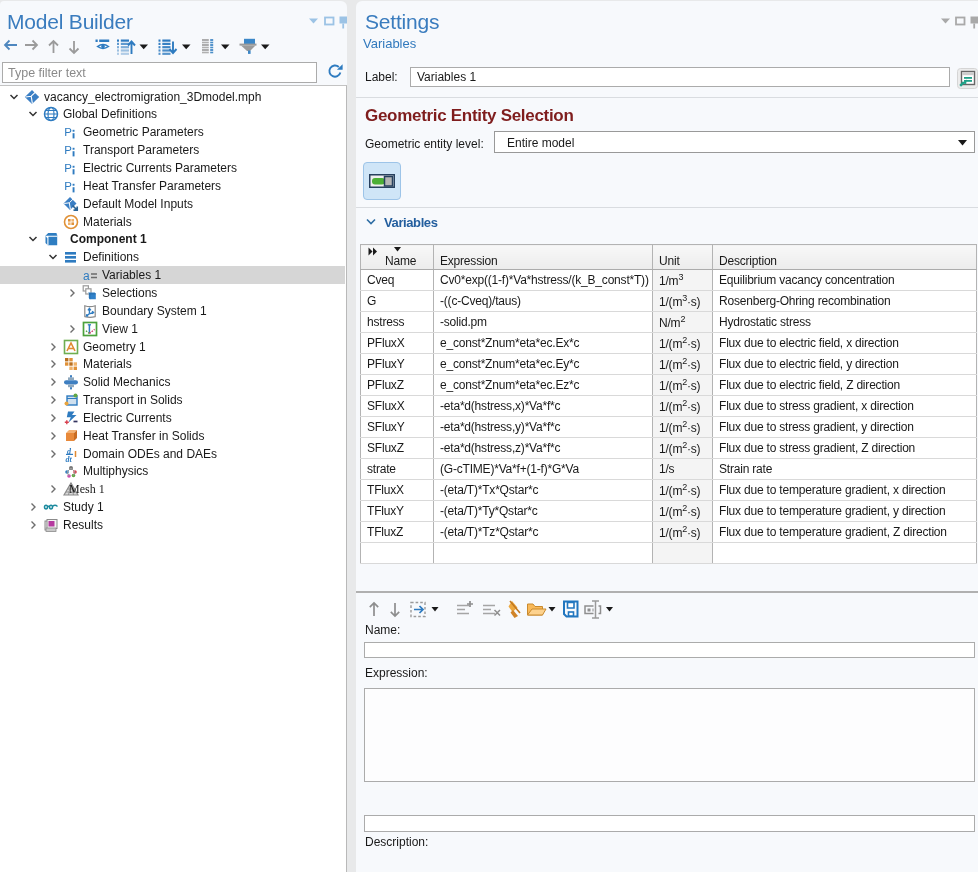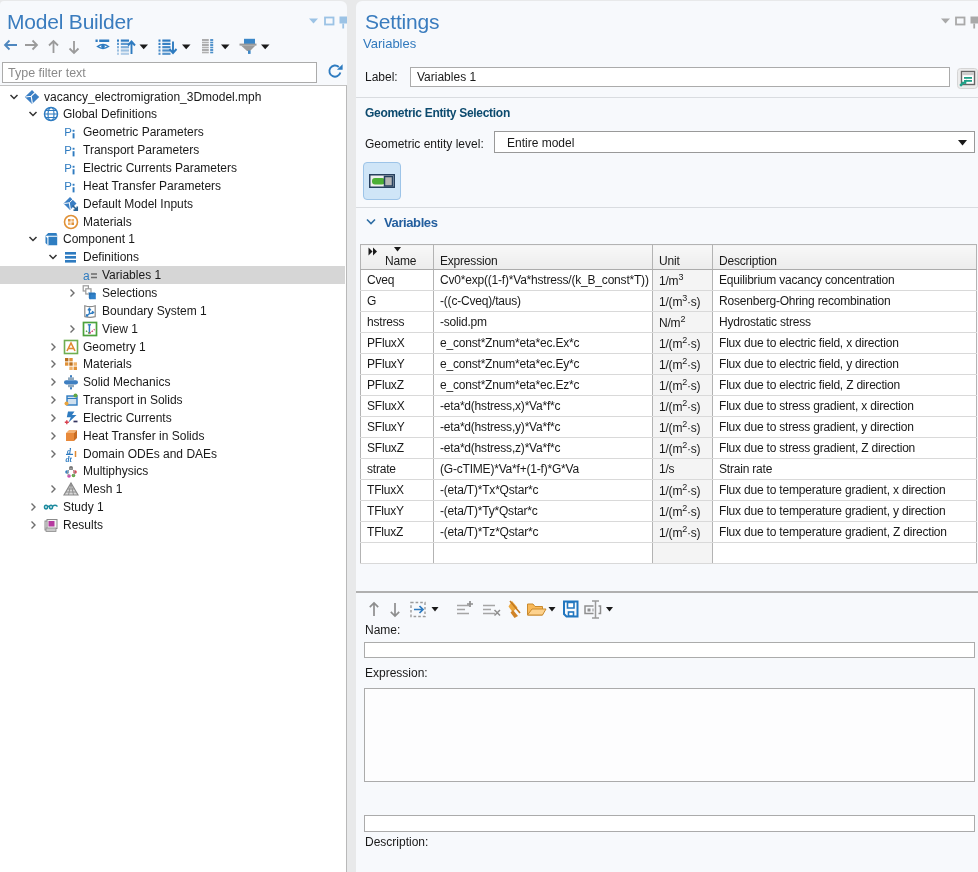"Geometric Entity Selection" .sechead { color: #0c4a6e -> #7f1d1d; font-size: 12px -> 17px }
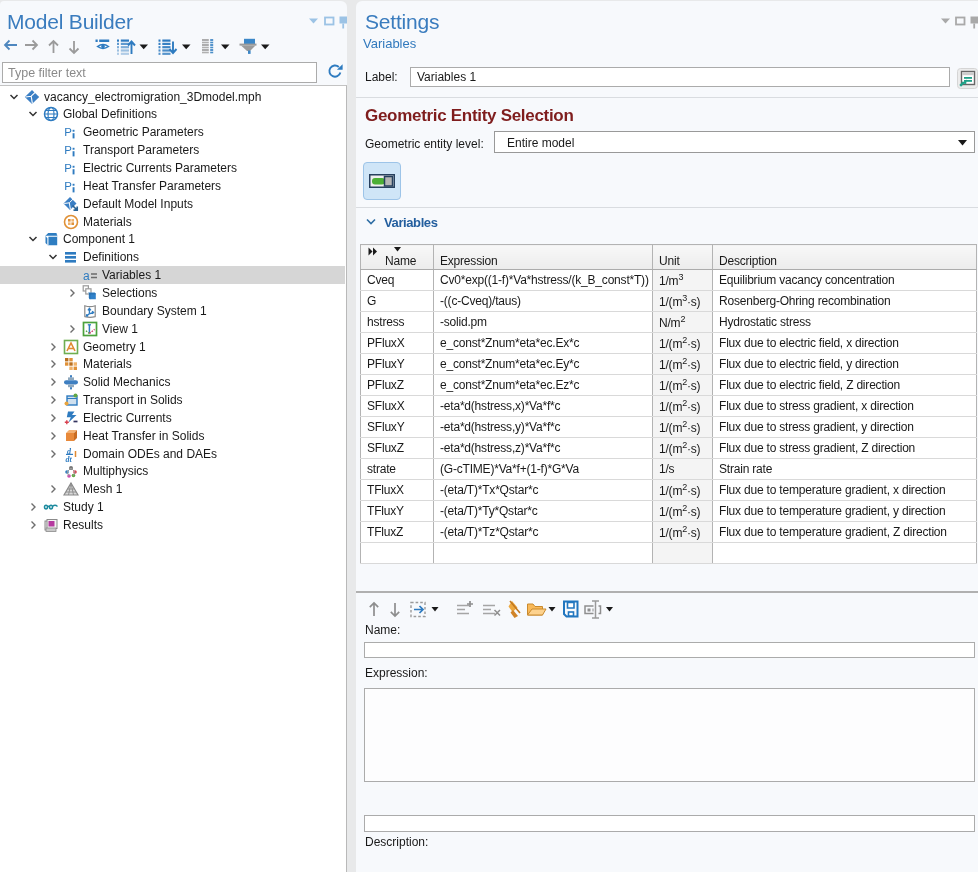"Component 1" span.txt { font-weight: none -> bold; left: 63px -> 70px }
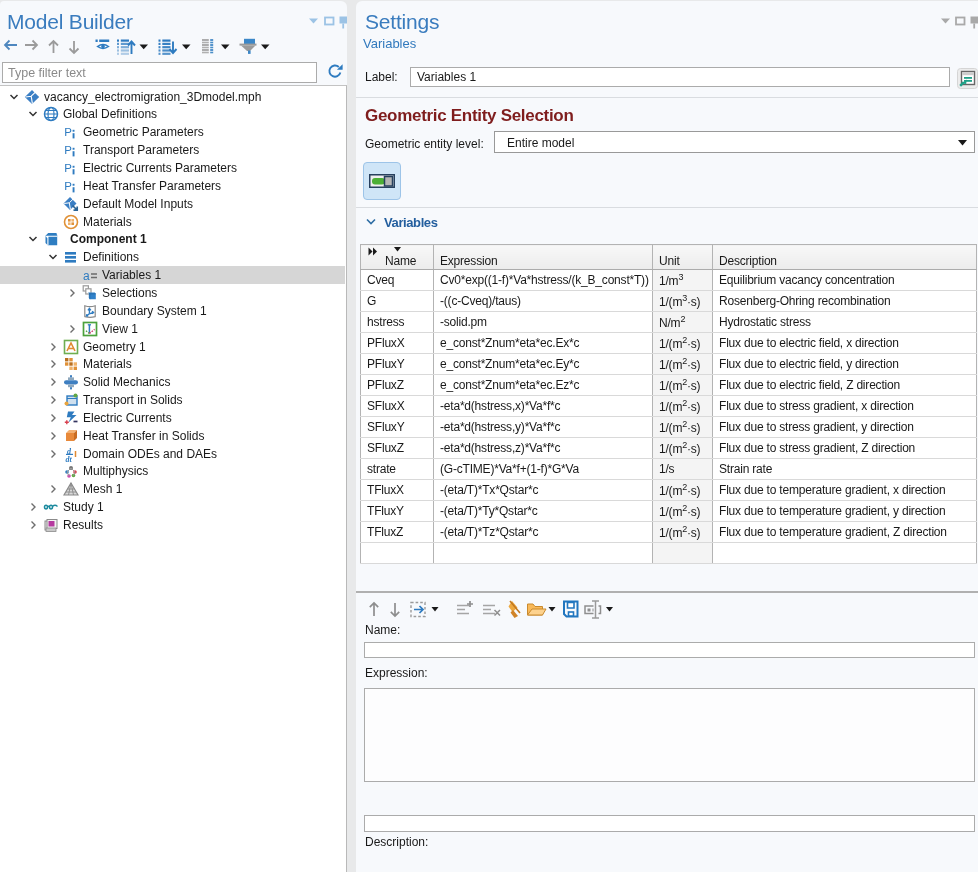"Mesh 1" span.txt { font-family: none -> Liberation Serif, serif; left: 83px -> 69px }
